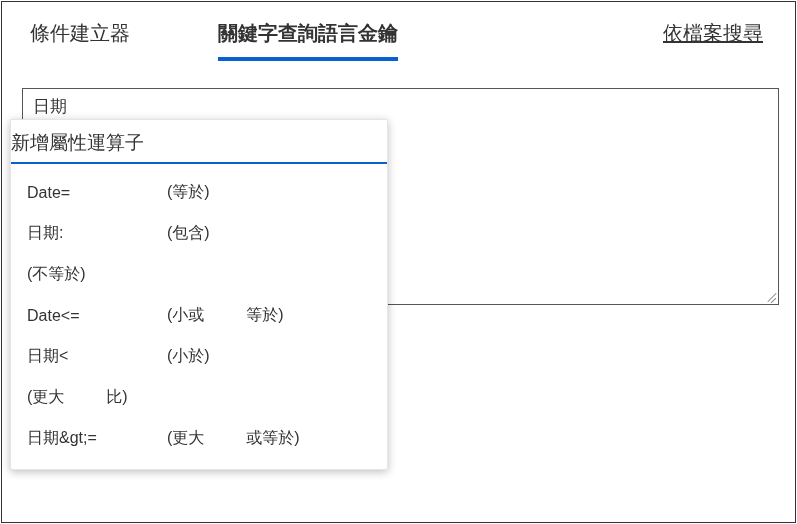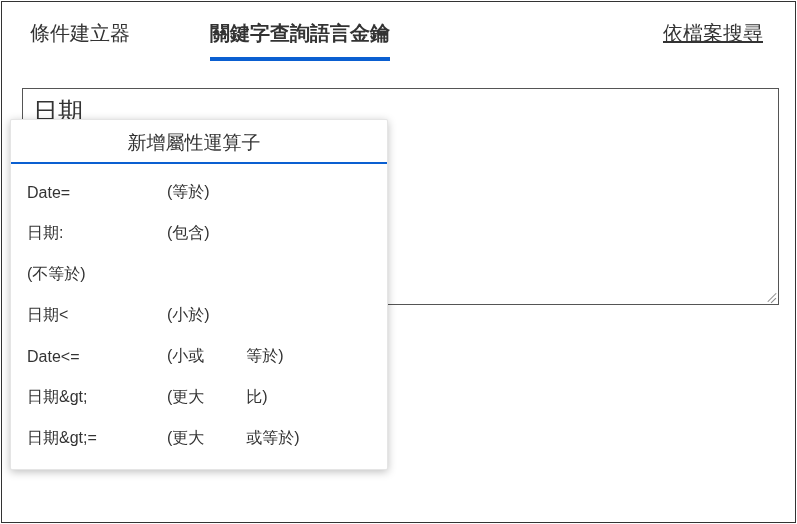"條件建立器" .tabs { gap: 4px -> 12px }
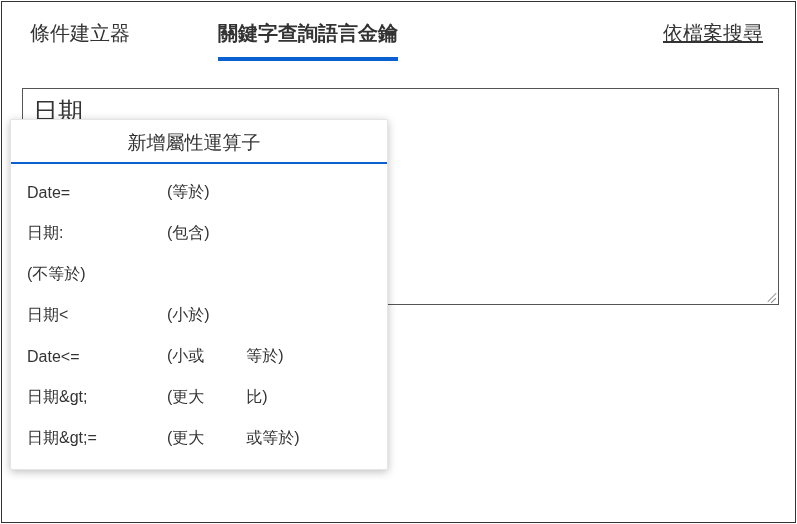"日期" .search-text { font-size: 25px -> 17px }
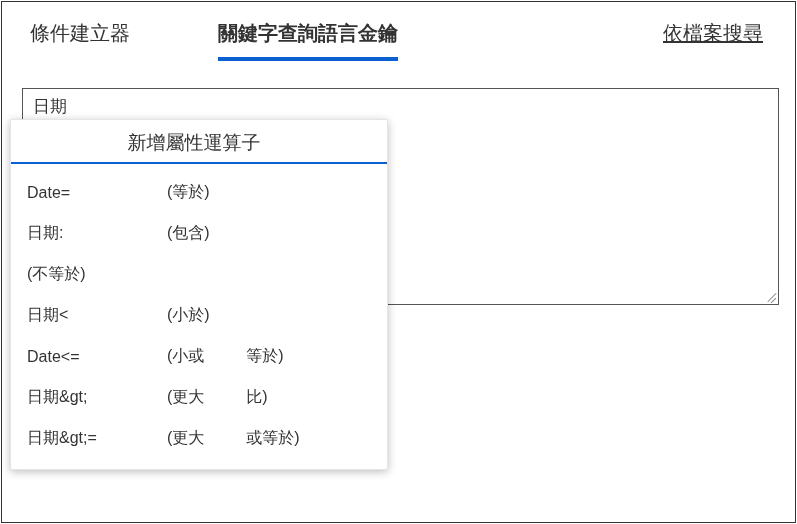"新增屬性運算子" .dropdown-header { text-align: center -> none }
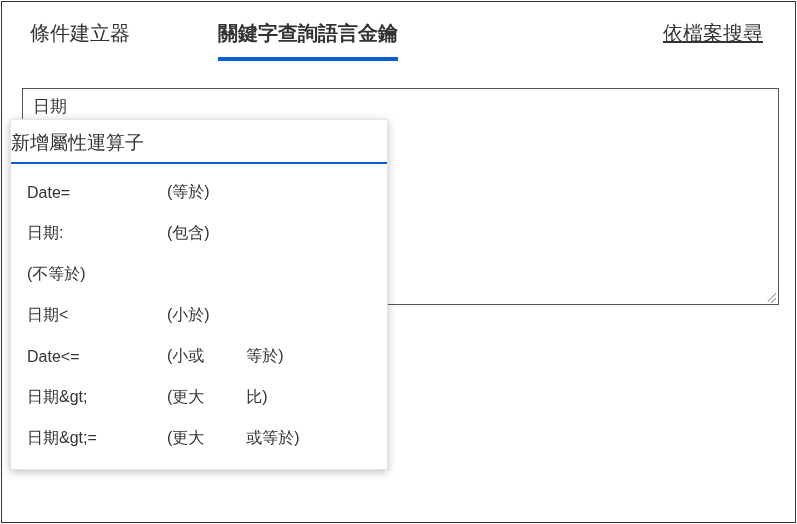"日期<" div.dd-row { order: before "Date<=" -> after "Date<=" }
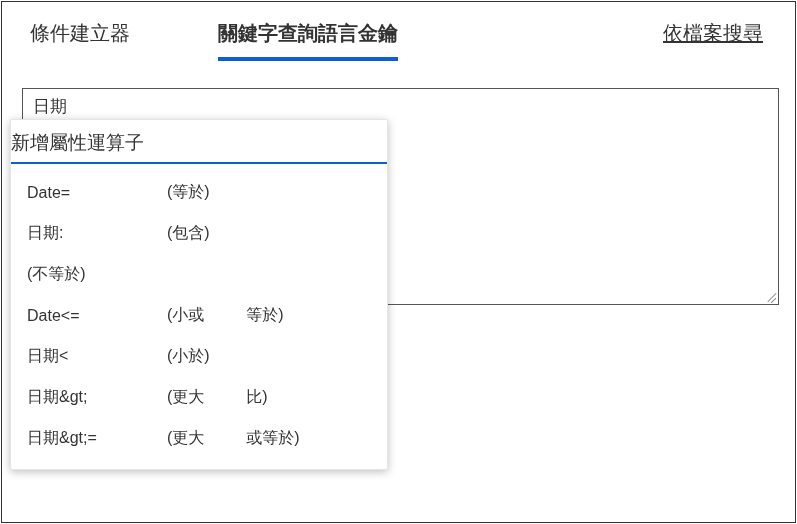"日期&gt;" span.dd-key { html: <span>日期&amp;gt;</span> -> none }
